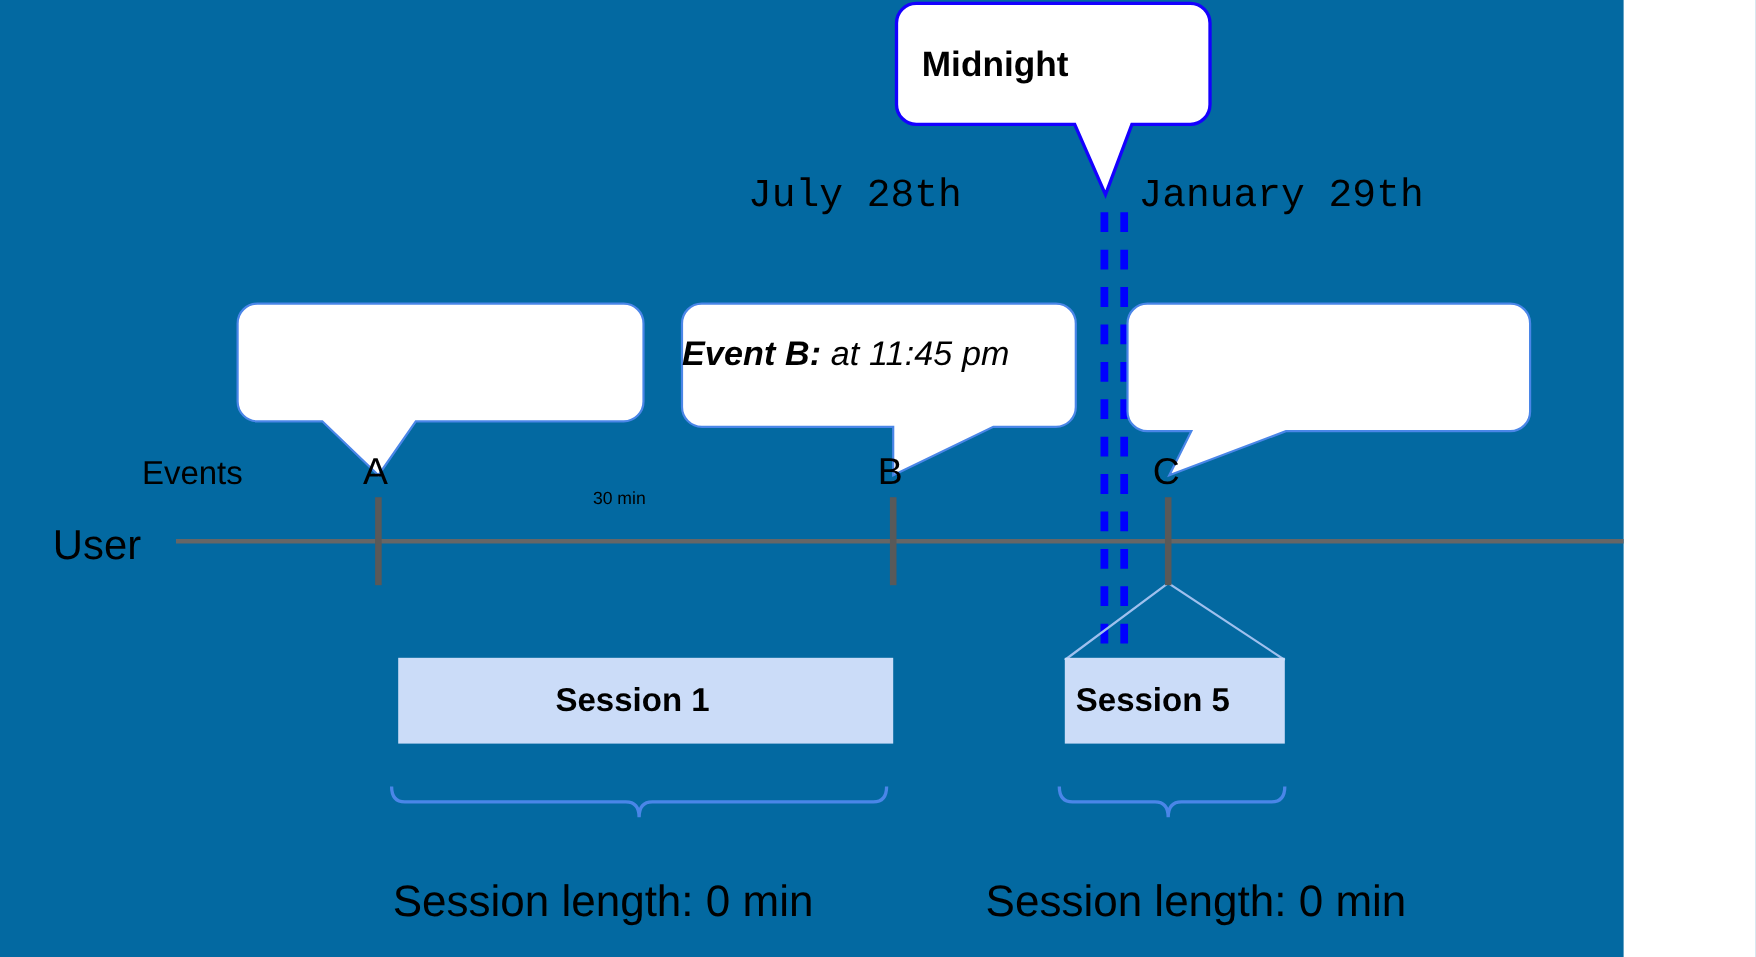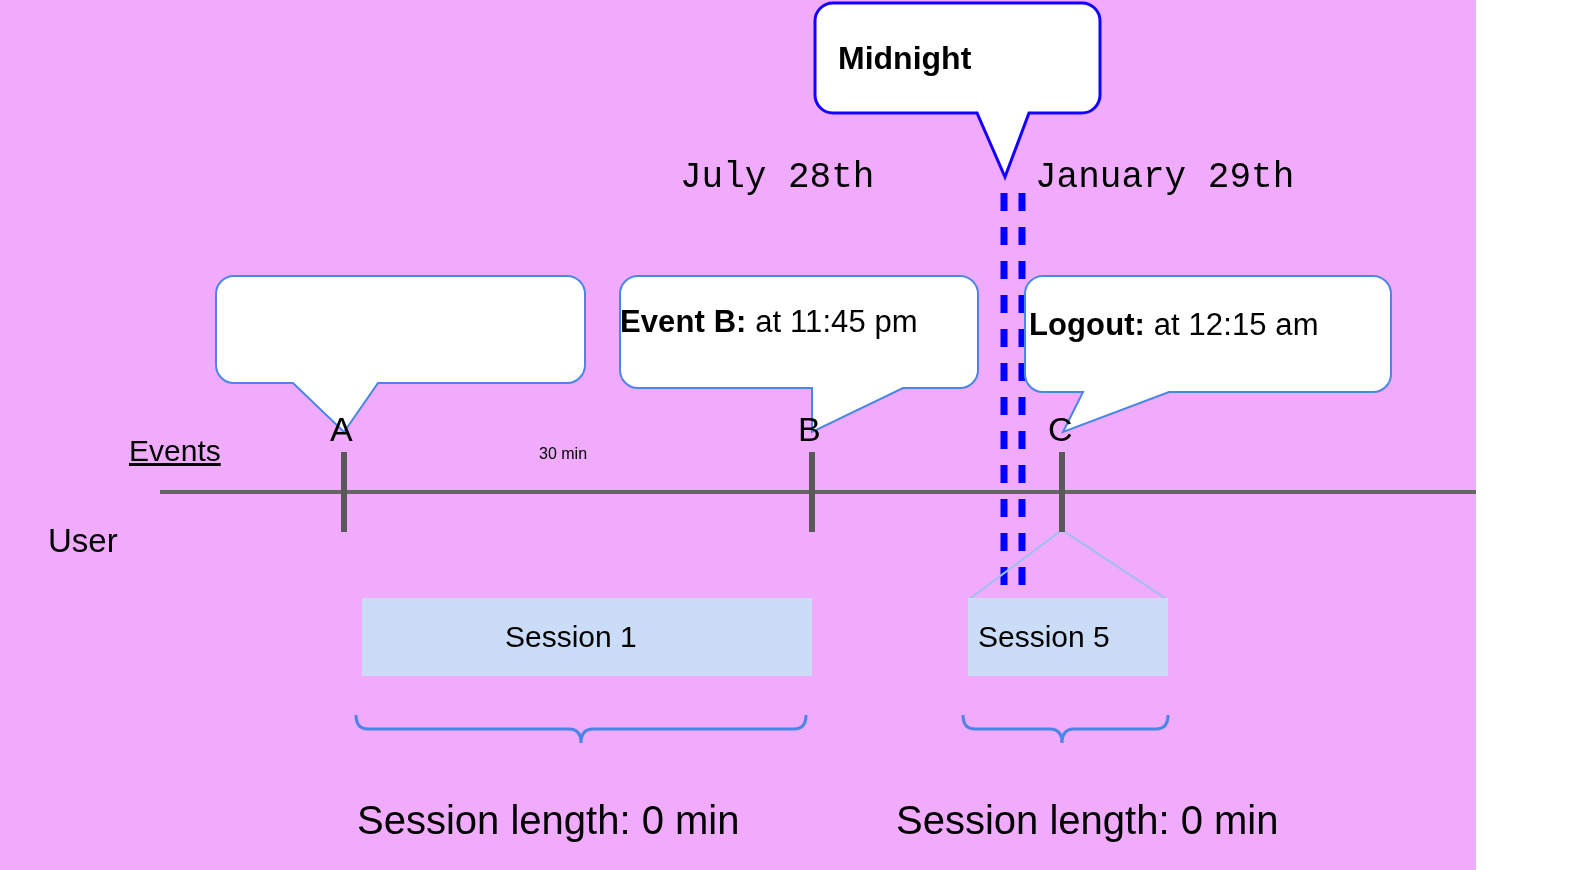"Midnight" #canvas { background: #f0abfc -> #0369a1 }
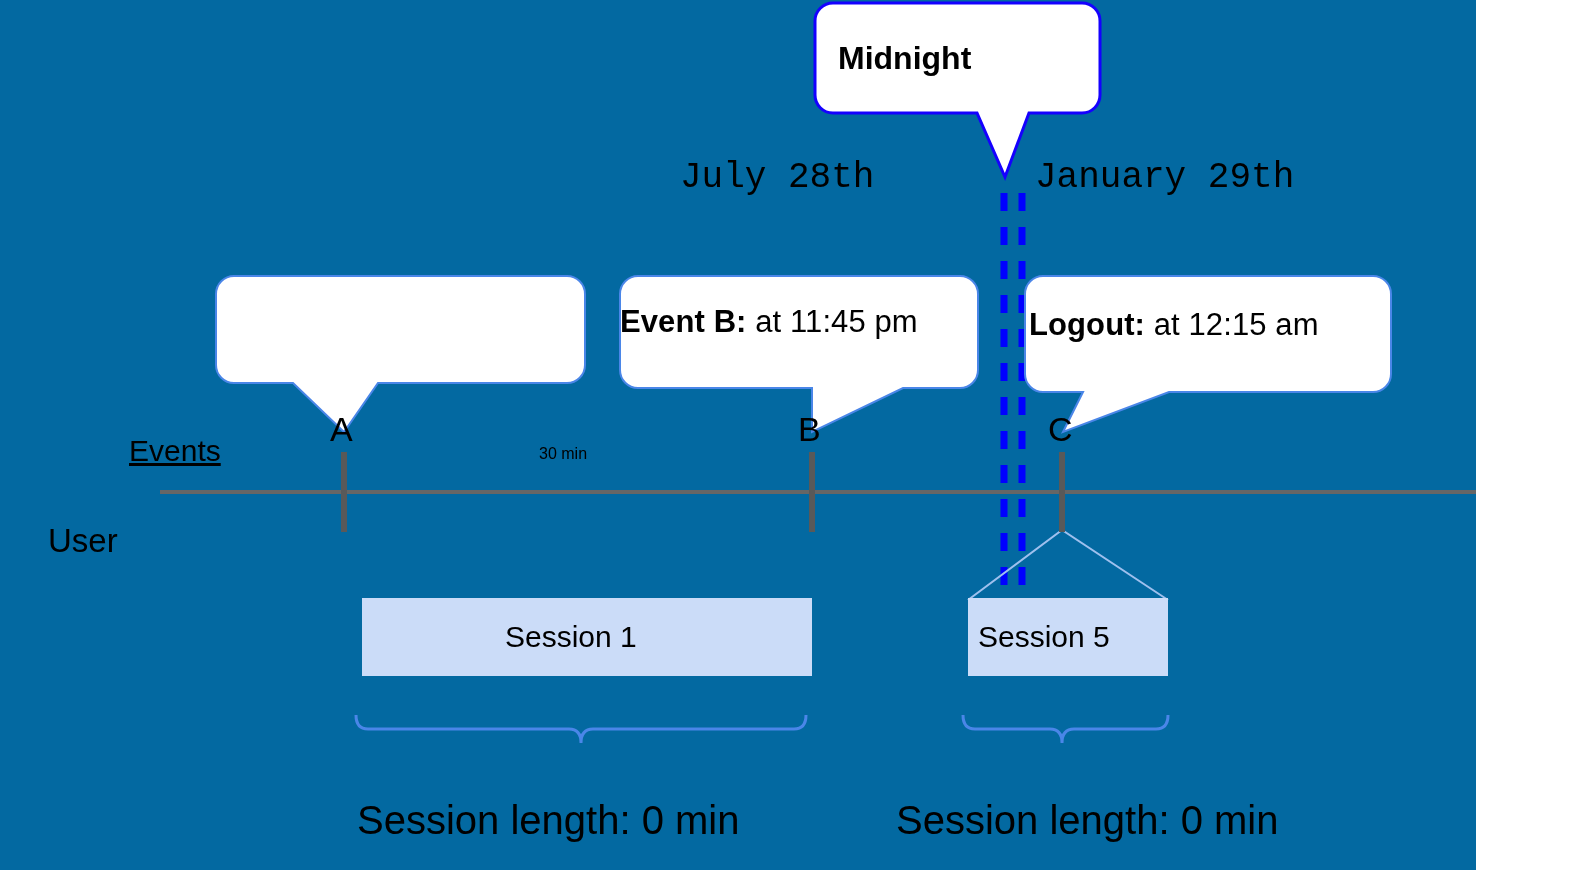"Event B: at 11:45 pm" div.lbl { font-style: none -> italic }
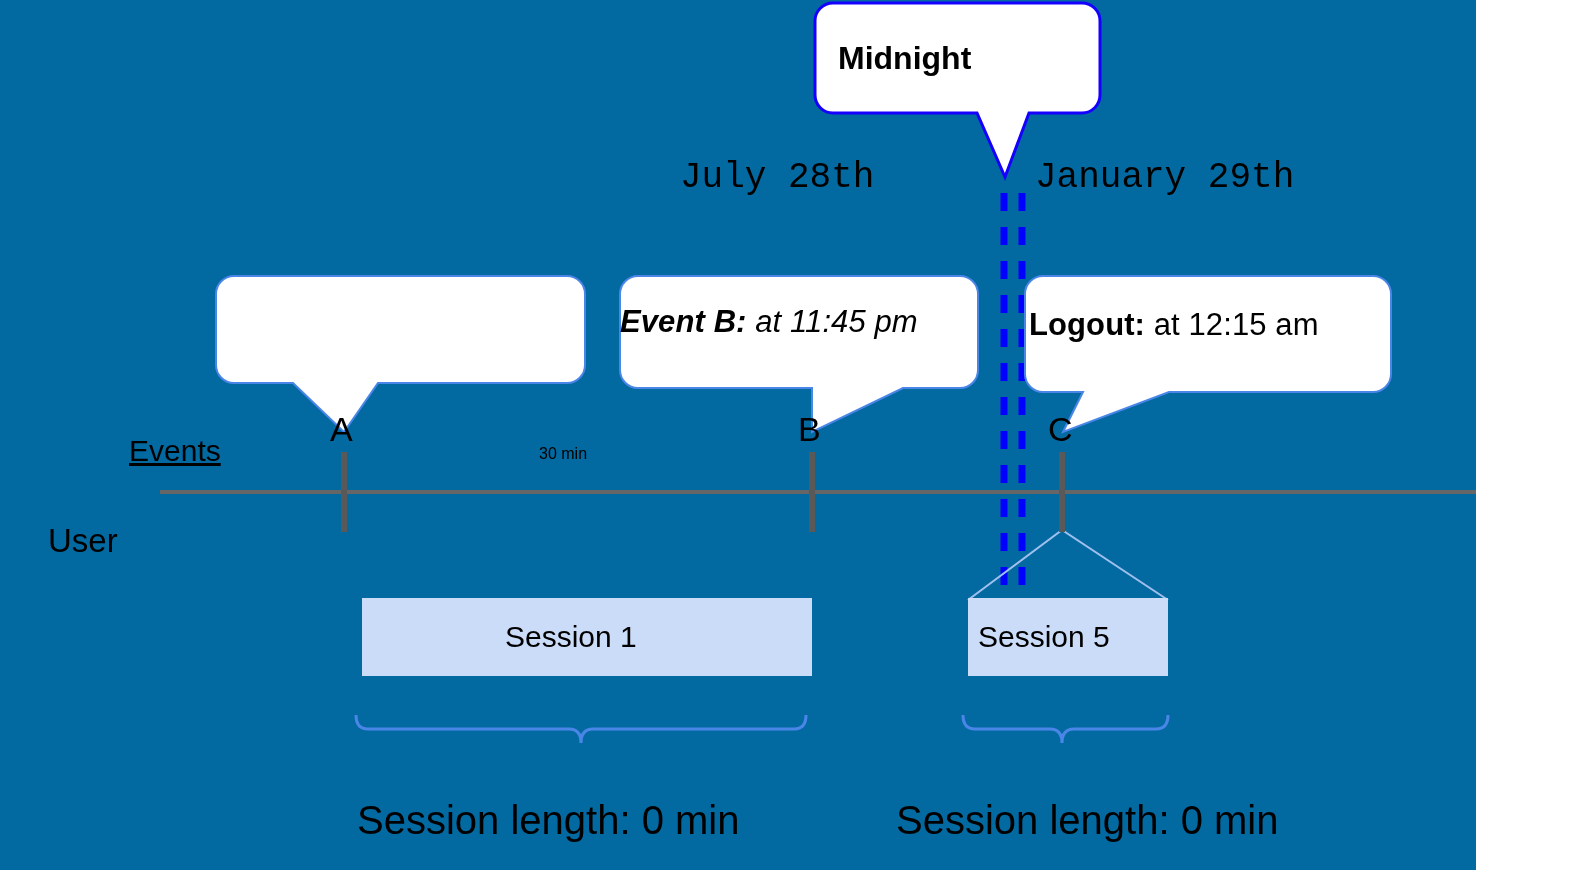"Logout: at 12:15 am" div.lbl { html: <div> <b>Logout:</b><span> at 12:15 am</span> </div> -> none }
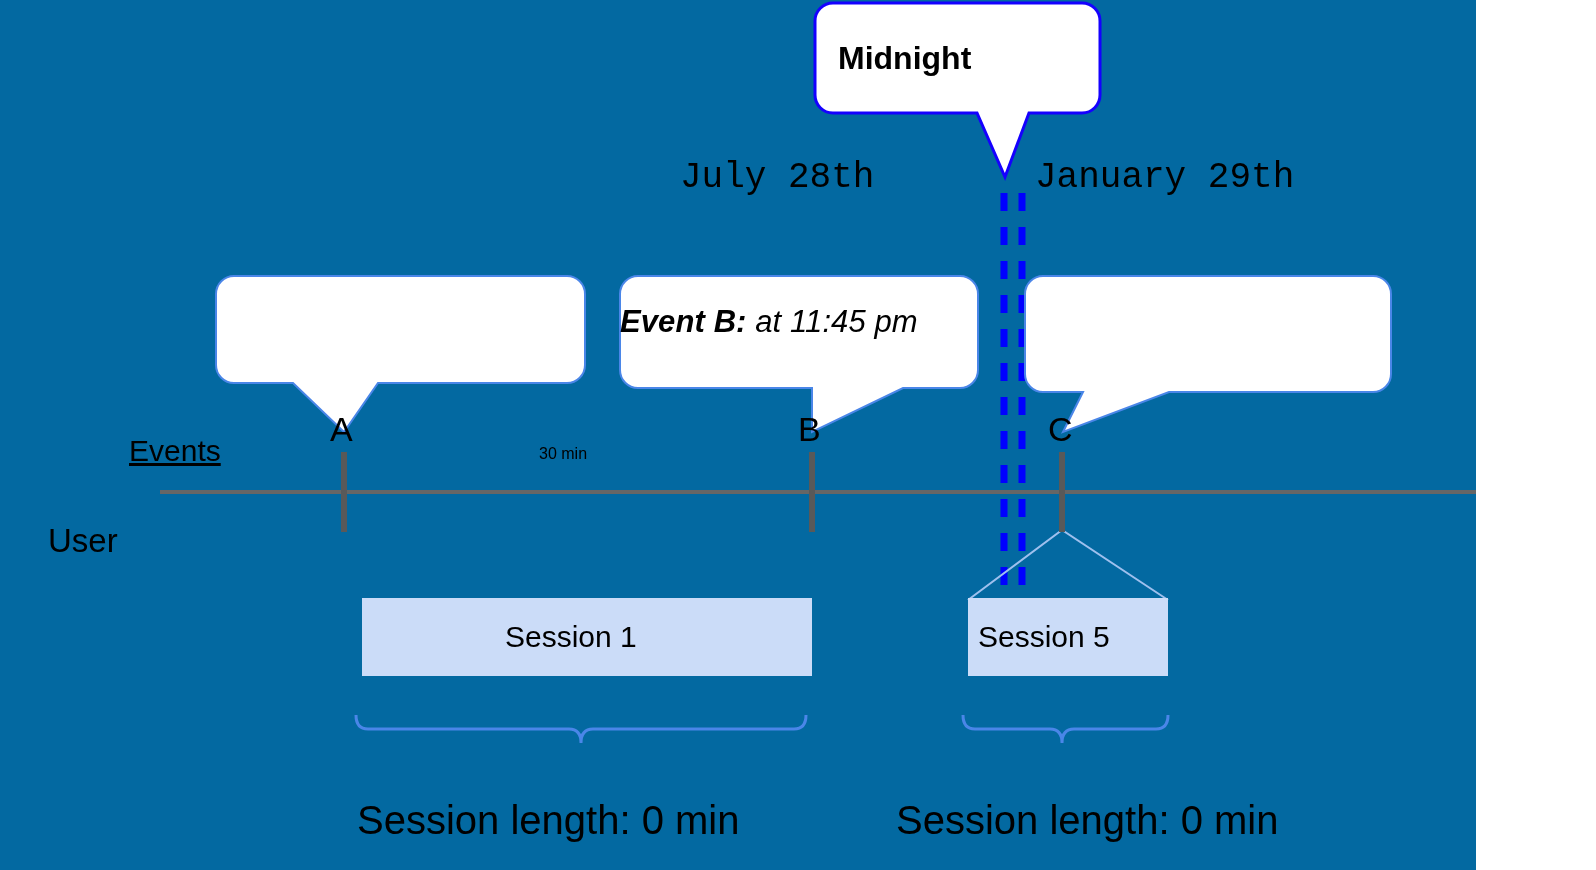"Events" div.lbl { text-decoration: underline -> none; top: 436px -> 416px }
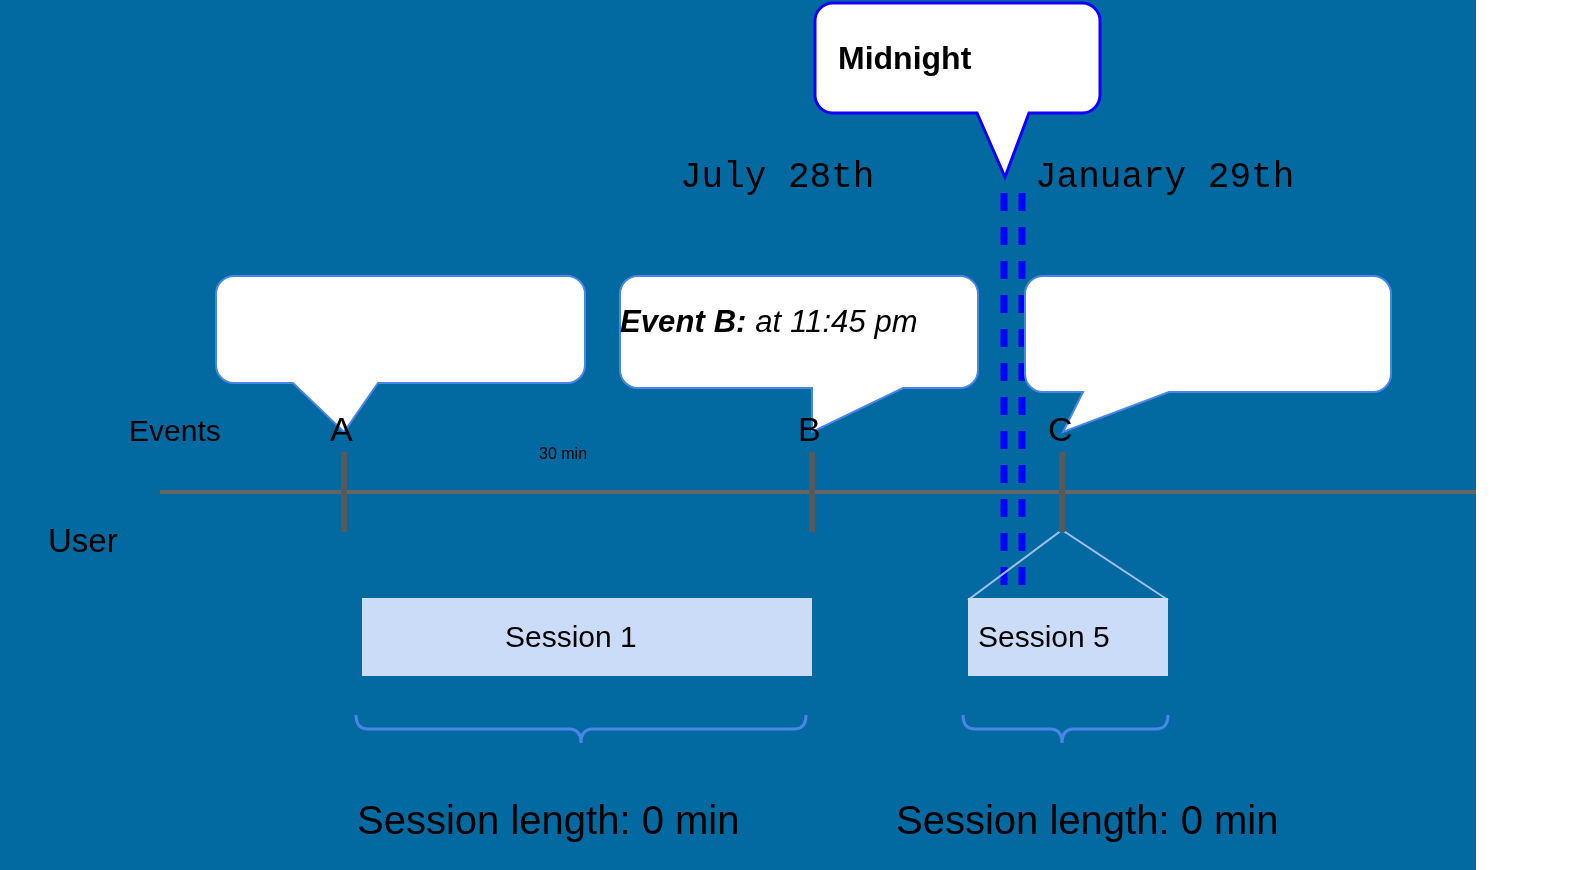"User" .axis-title { font-size: 33px -> 38px; margin-top: 47px -> none }
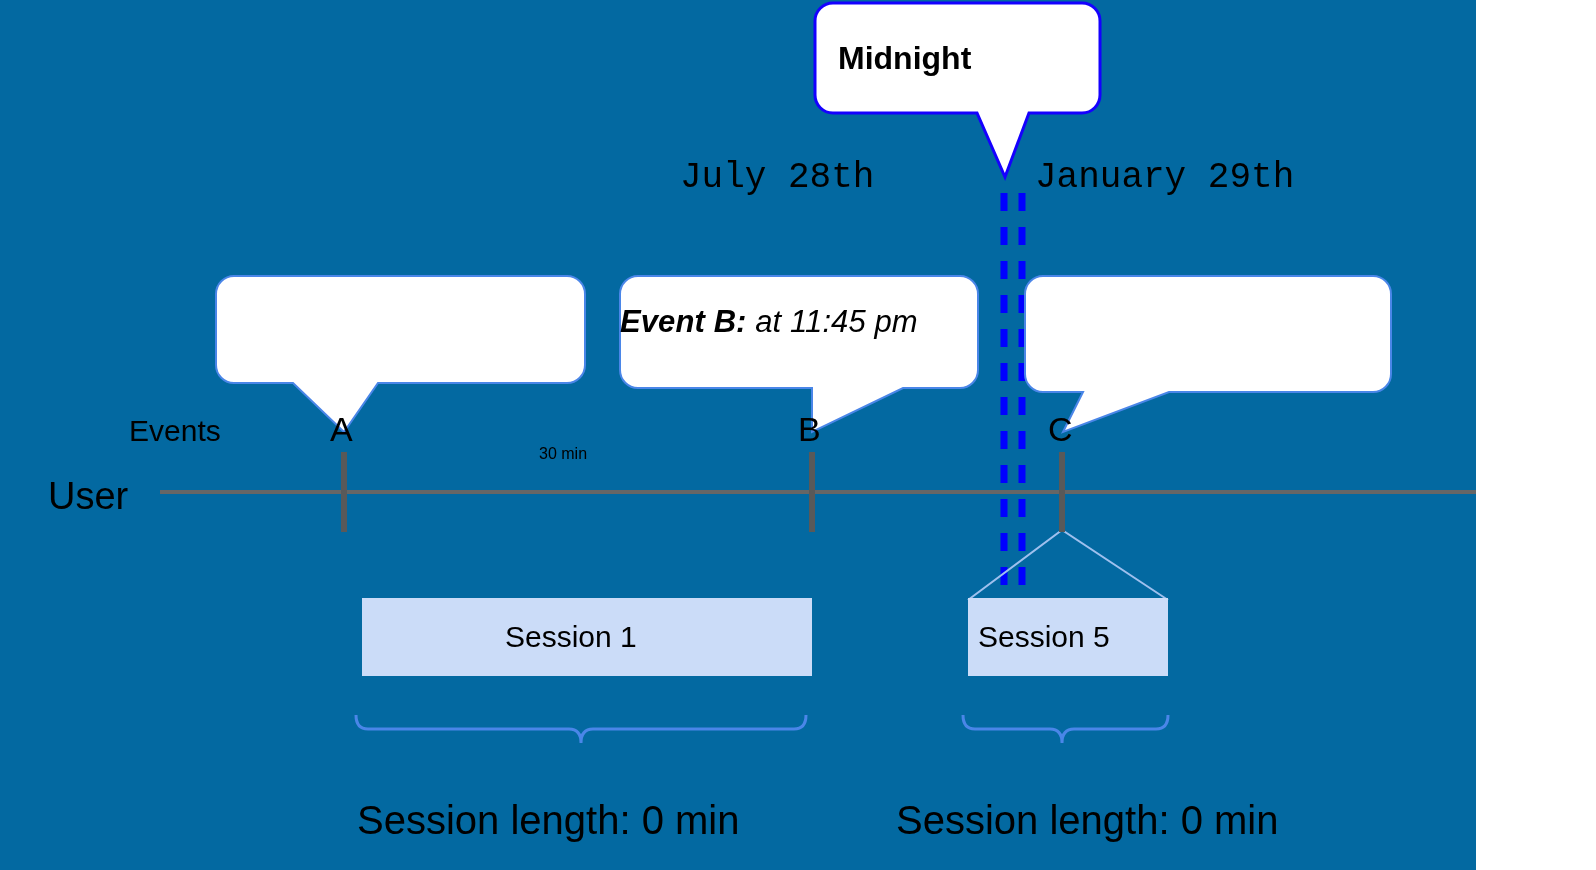"Session 1" .session-text { font-weight: none -> bold }
